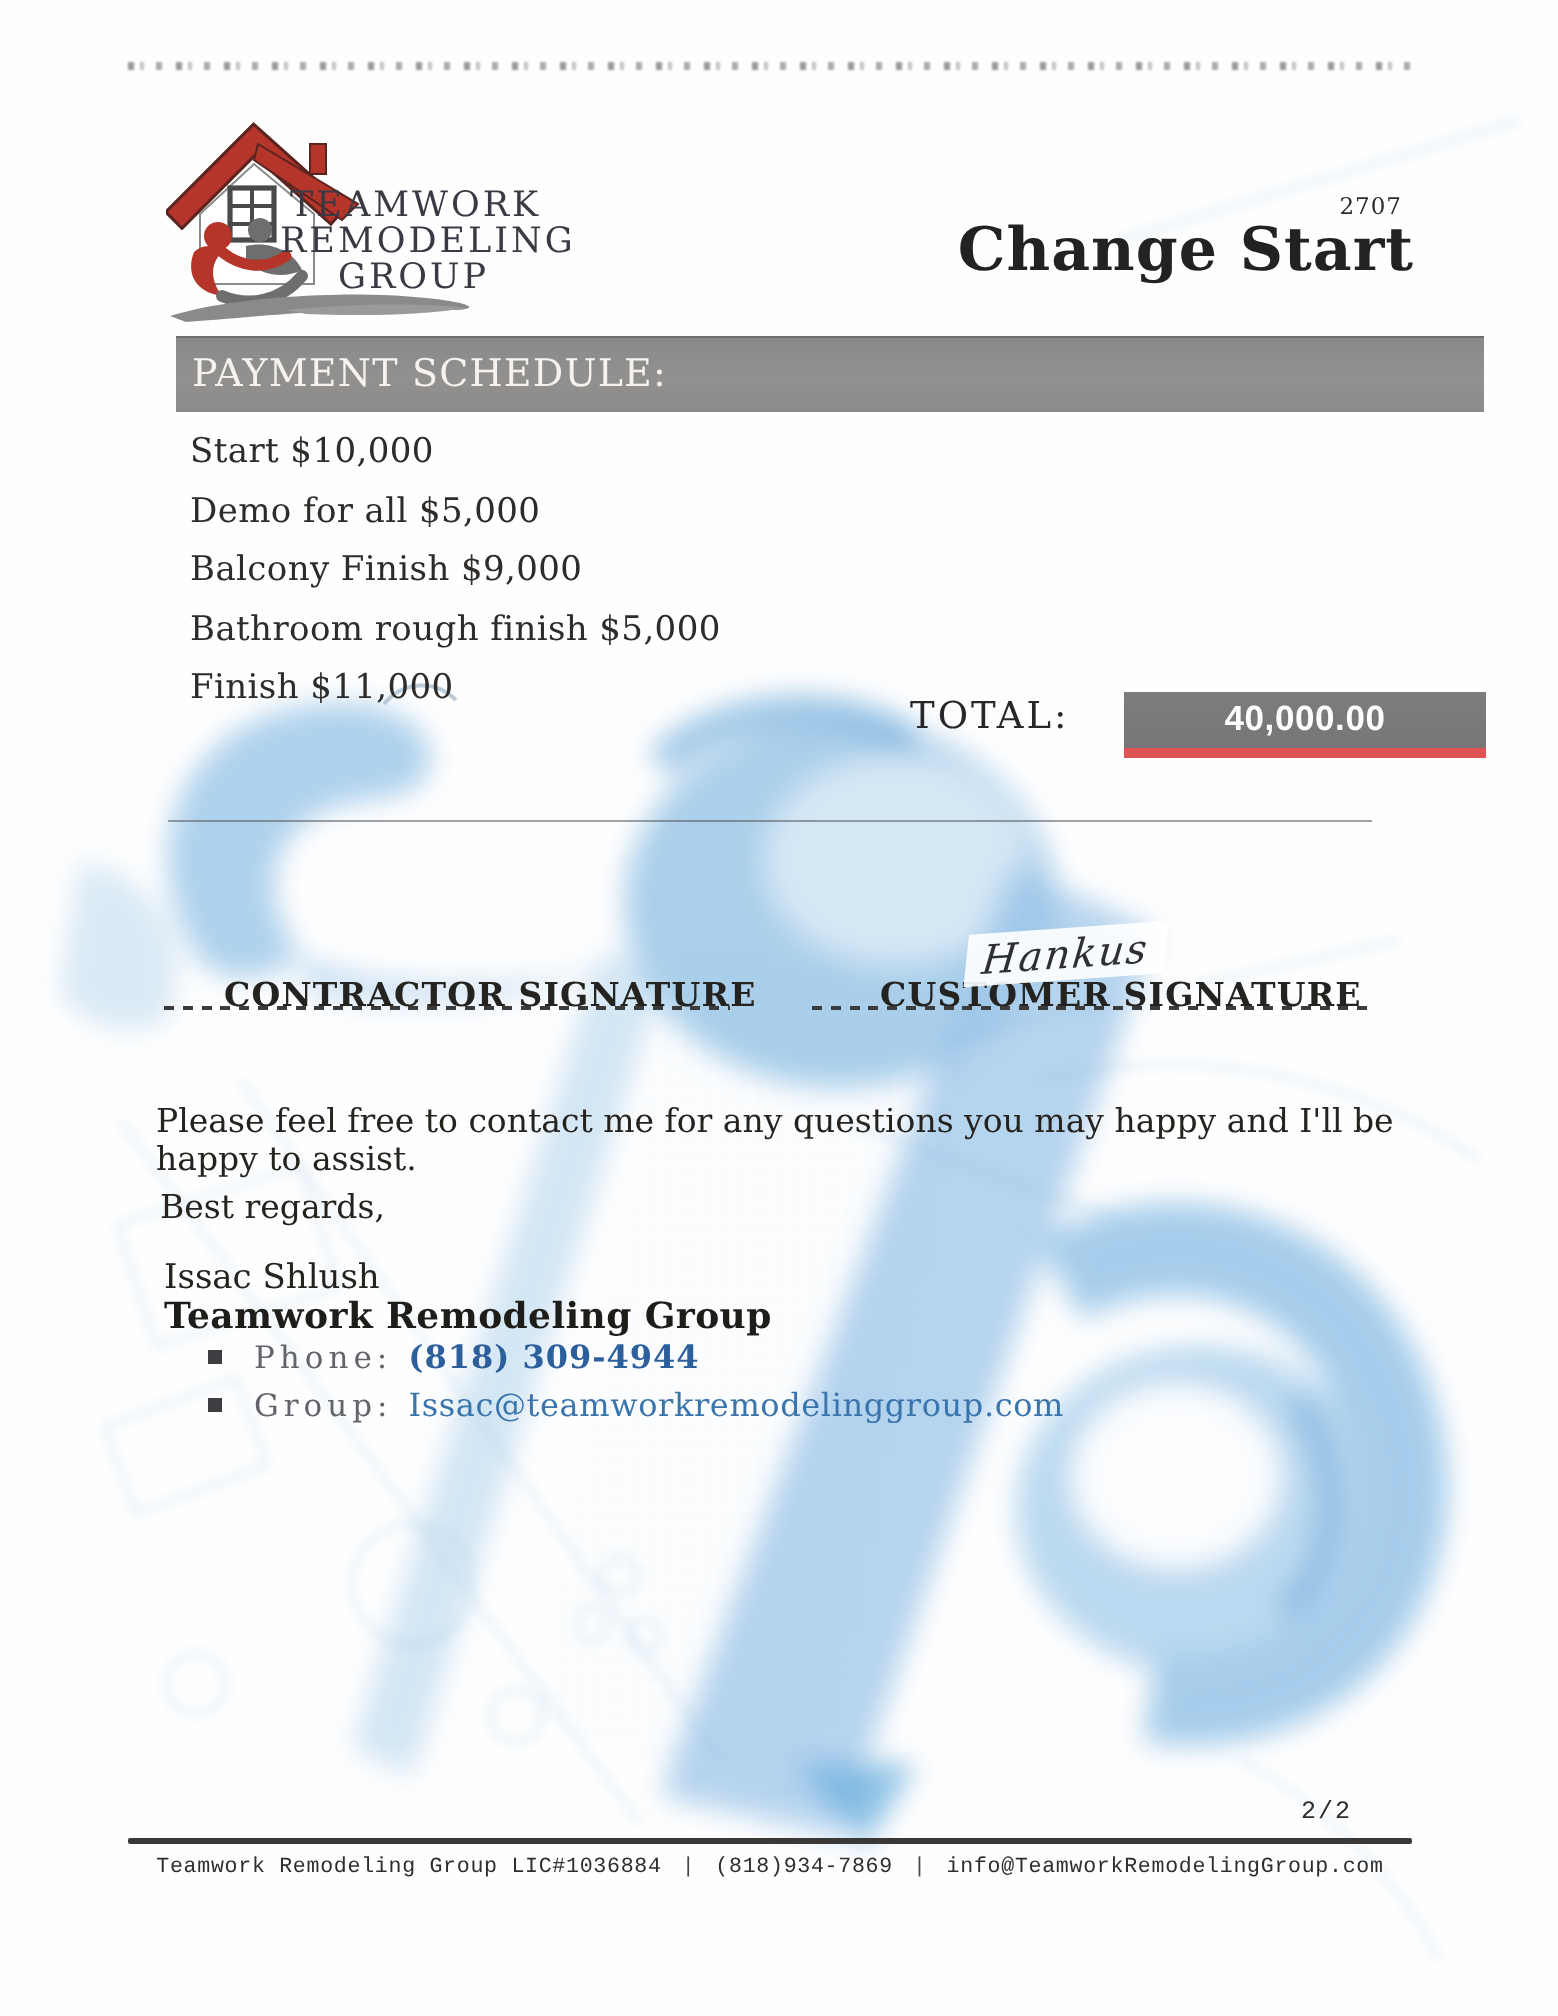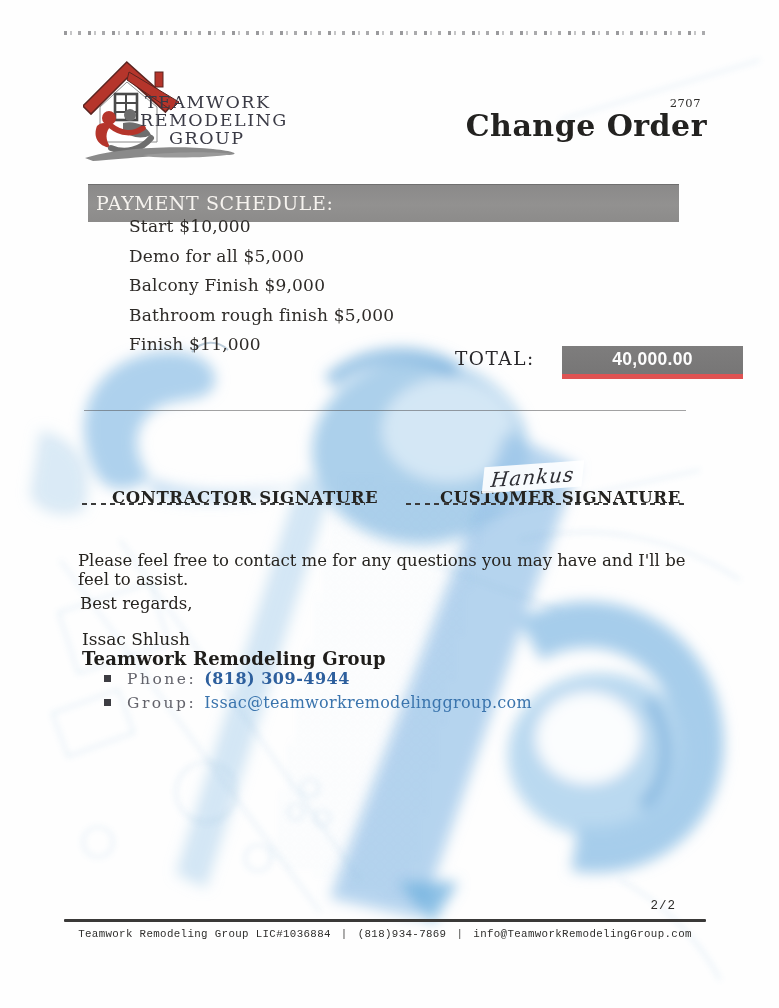"Change Order" div.doc-title { text: Order -> Start }
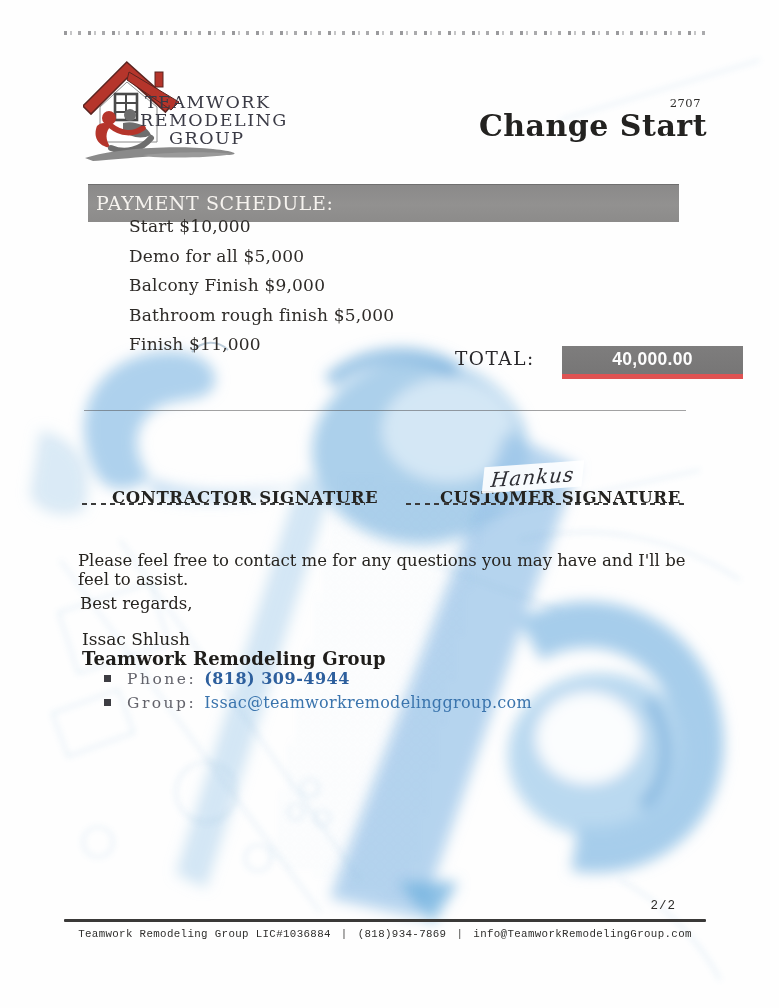"PAYMENT SCHEDULE:" .ps-bar { top: 184px -> 168px; width: 591px -> 654px }
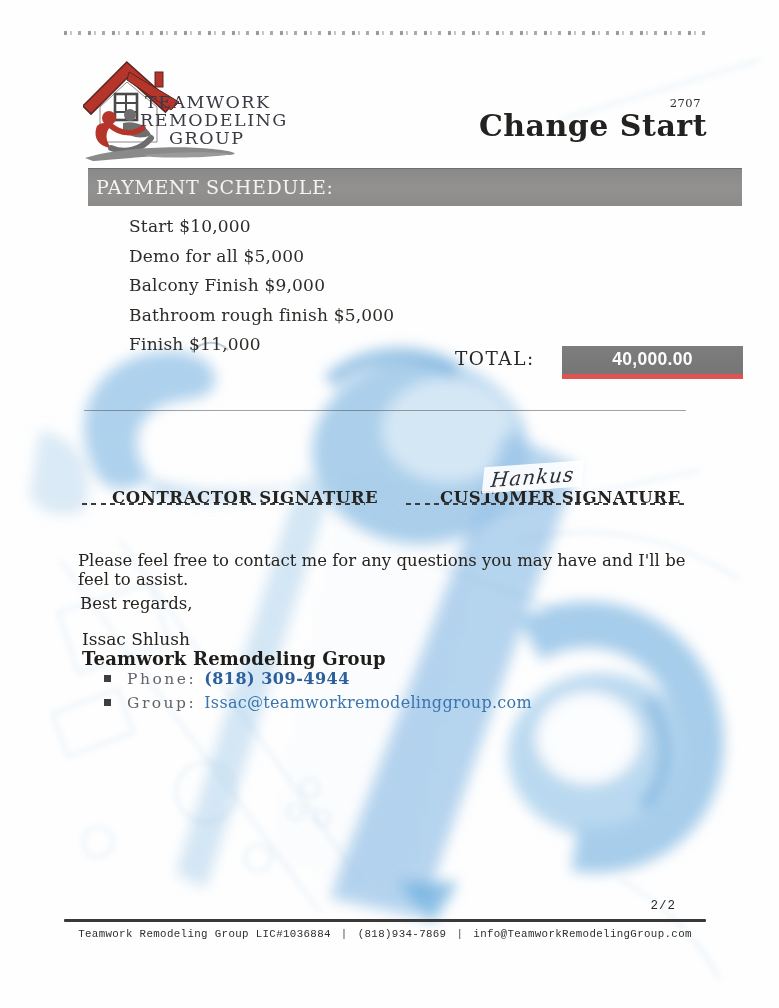"Start $10,000" .ps-item { margin-left: 34px -> none }
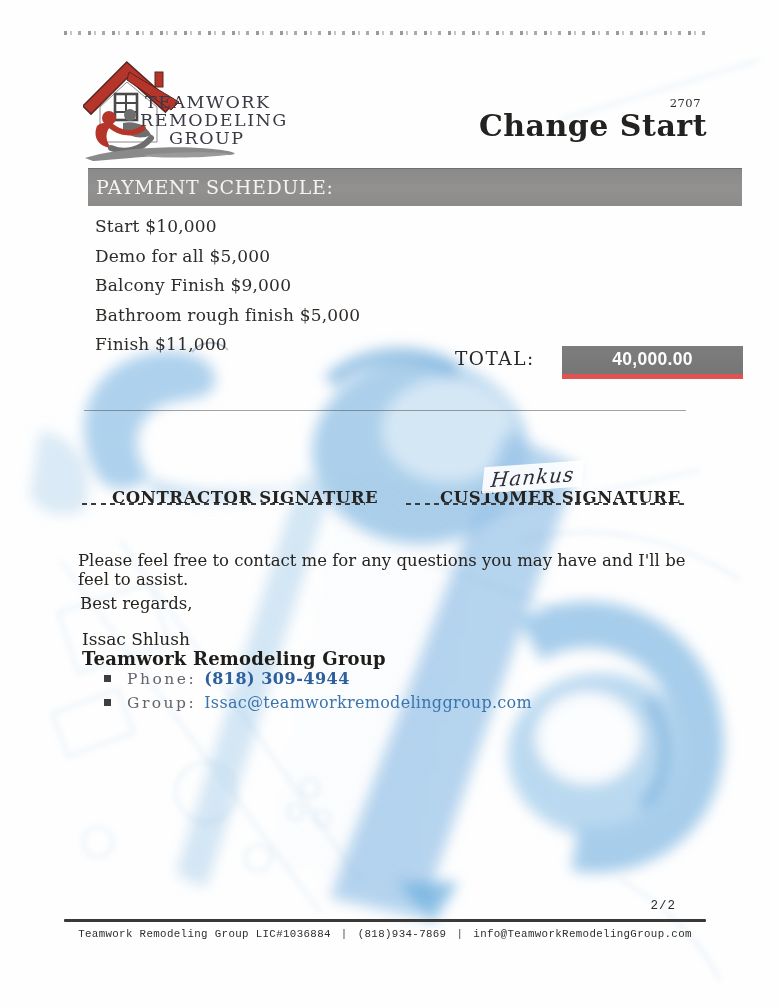"Please feel free to contact" div.abs { text: have and I'll be feel -> happy and I'll be happy }
